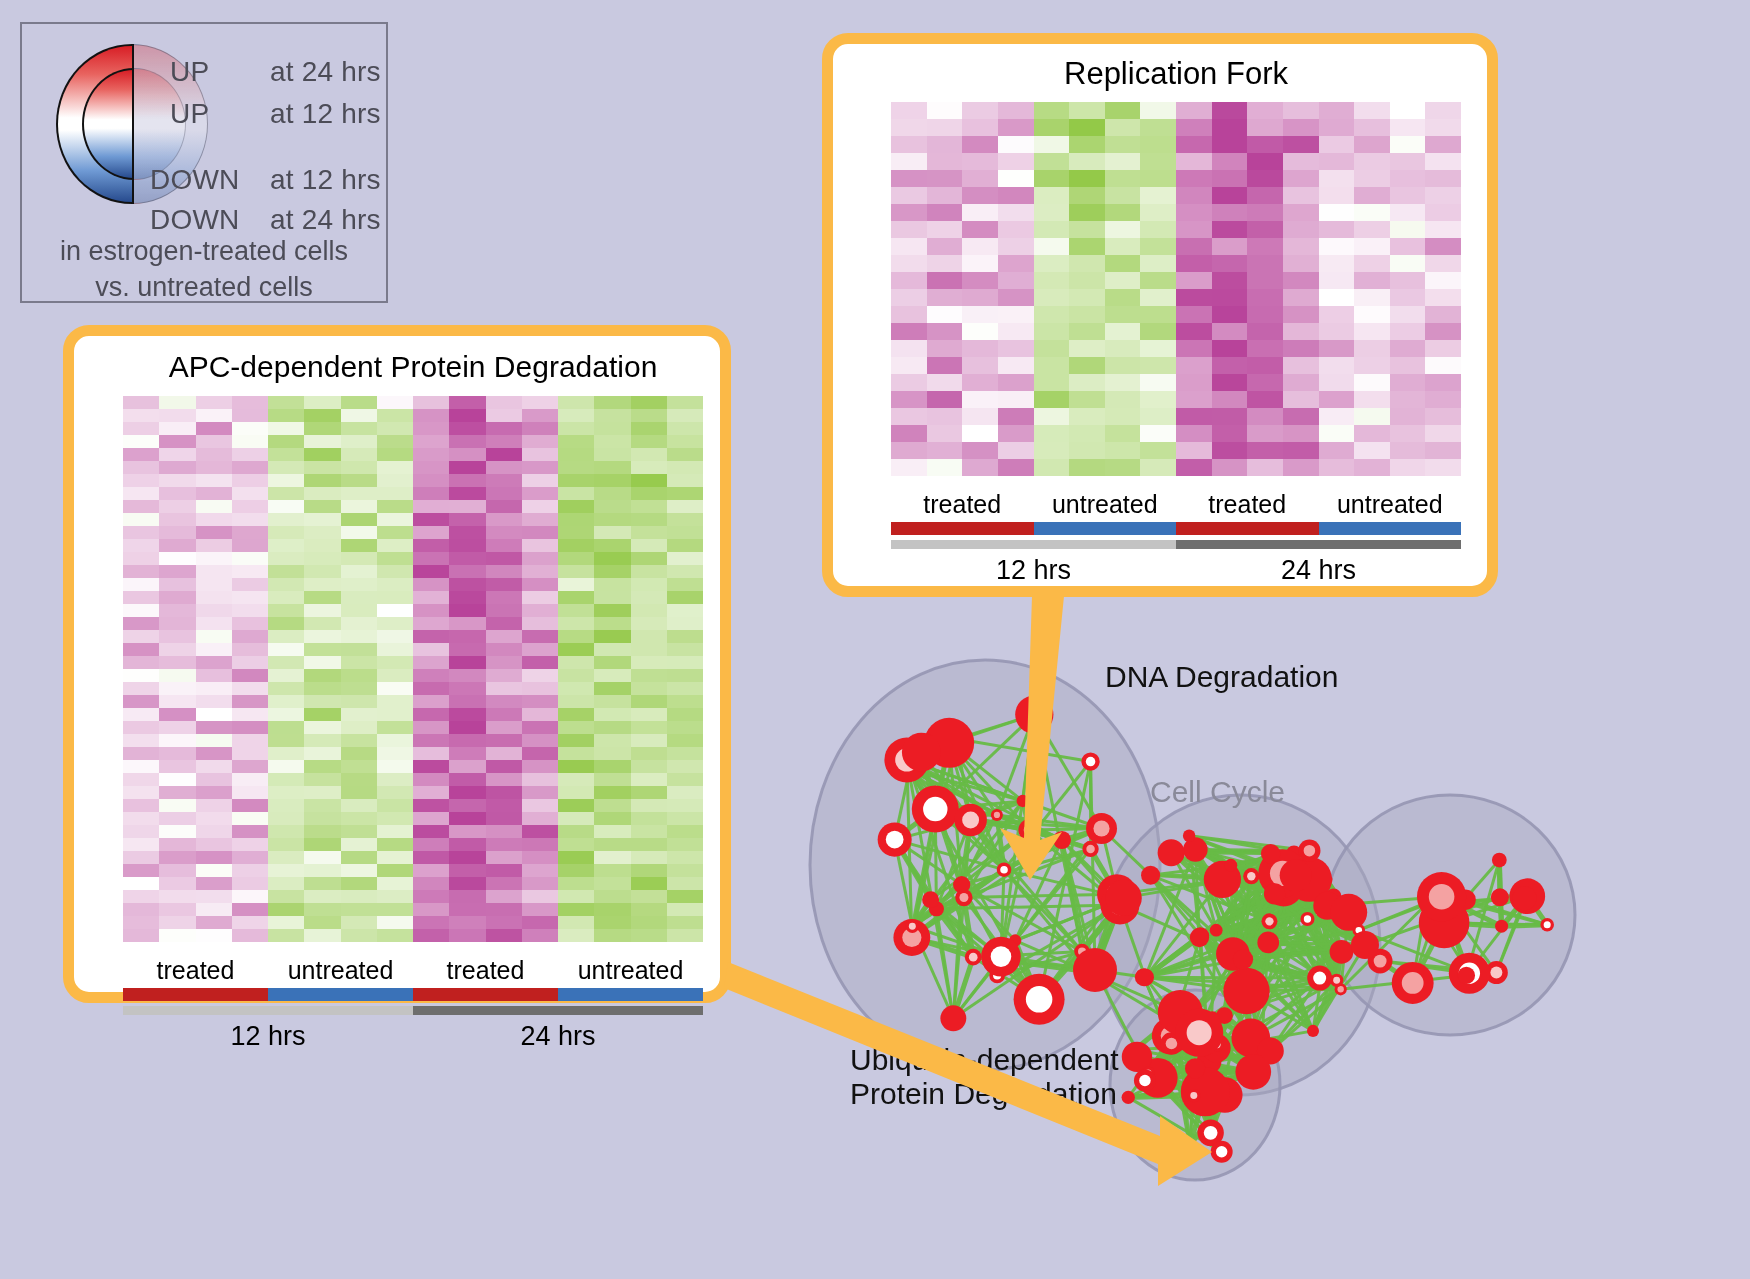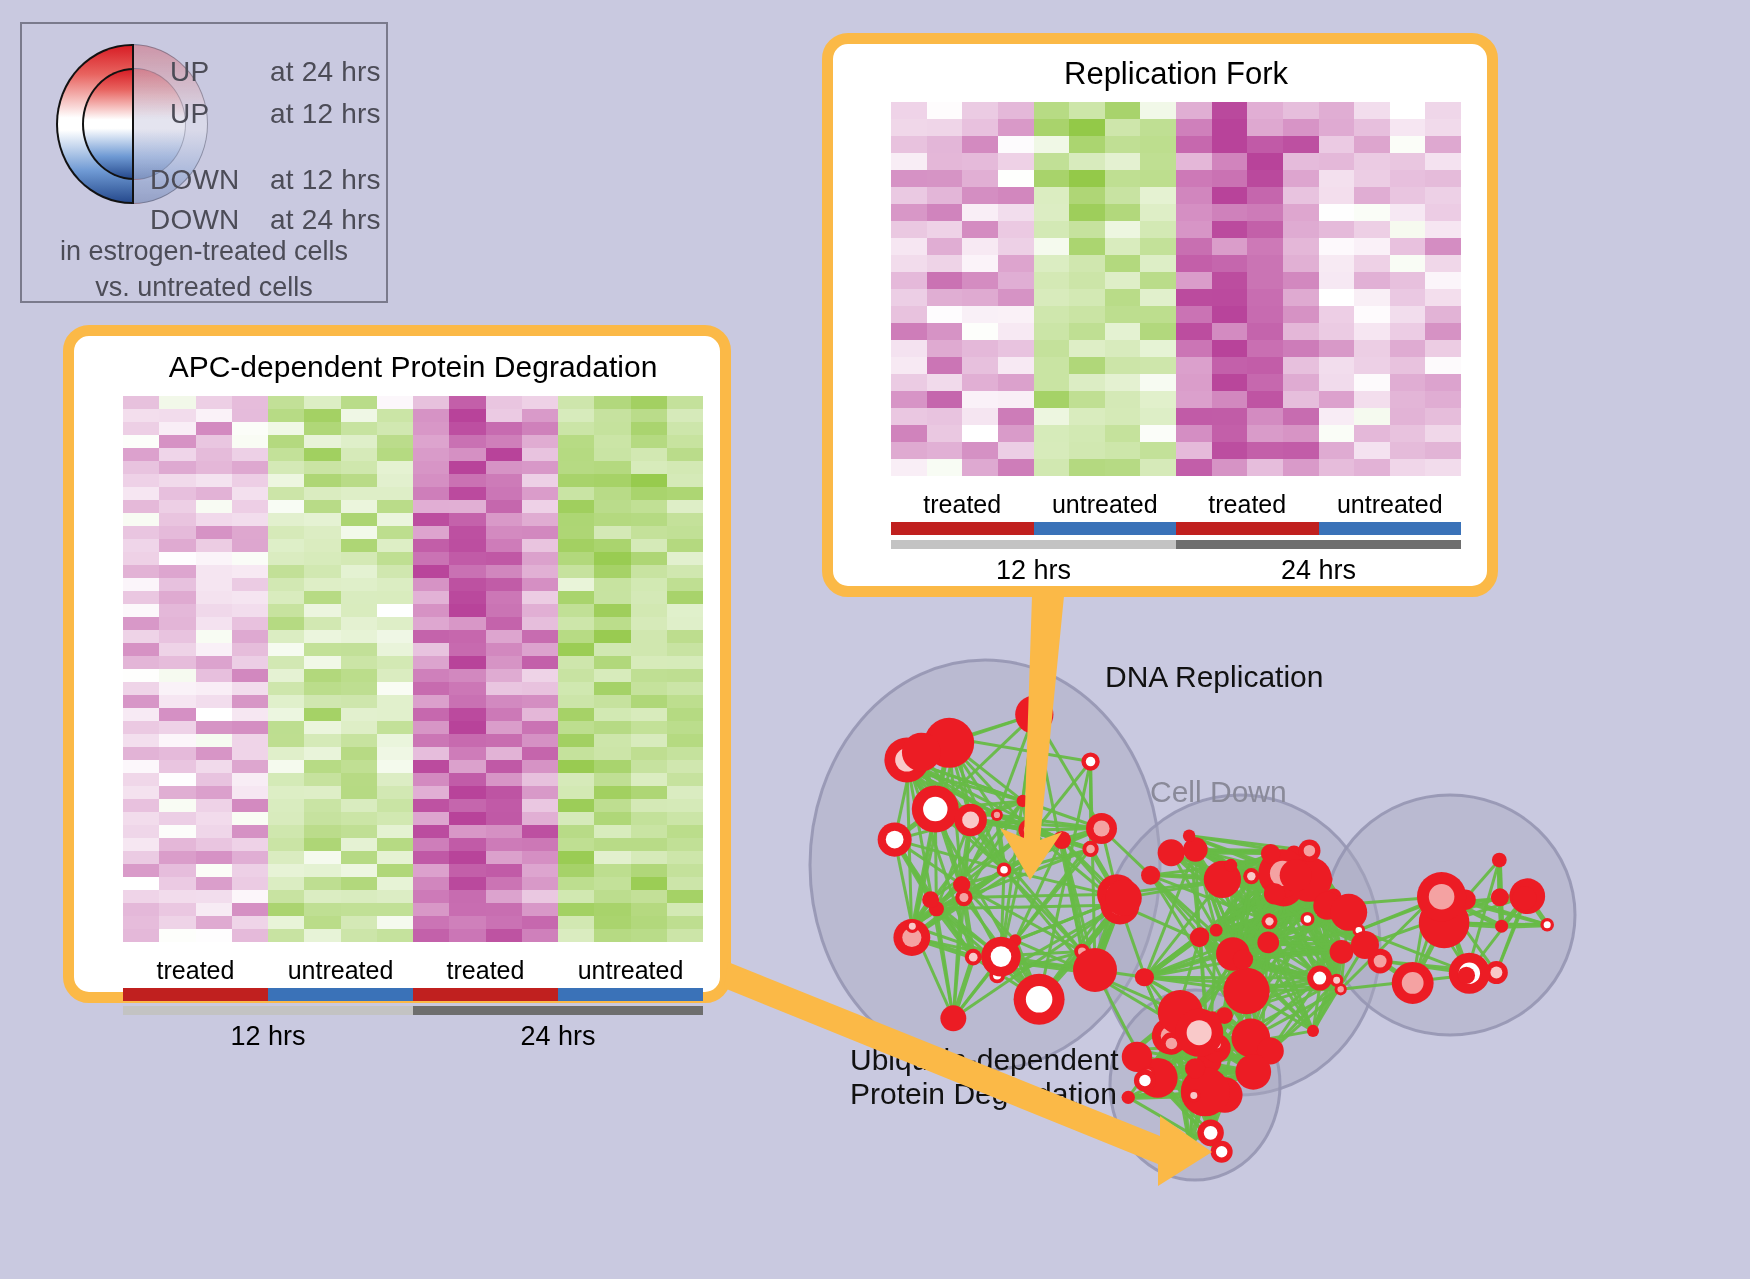"DNA Replication" div.net-lbl { text: Replication -> Degradation }
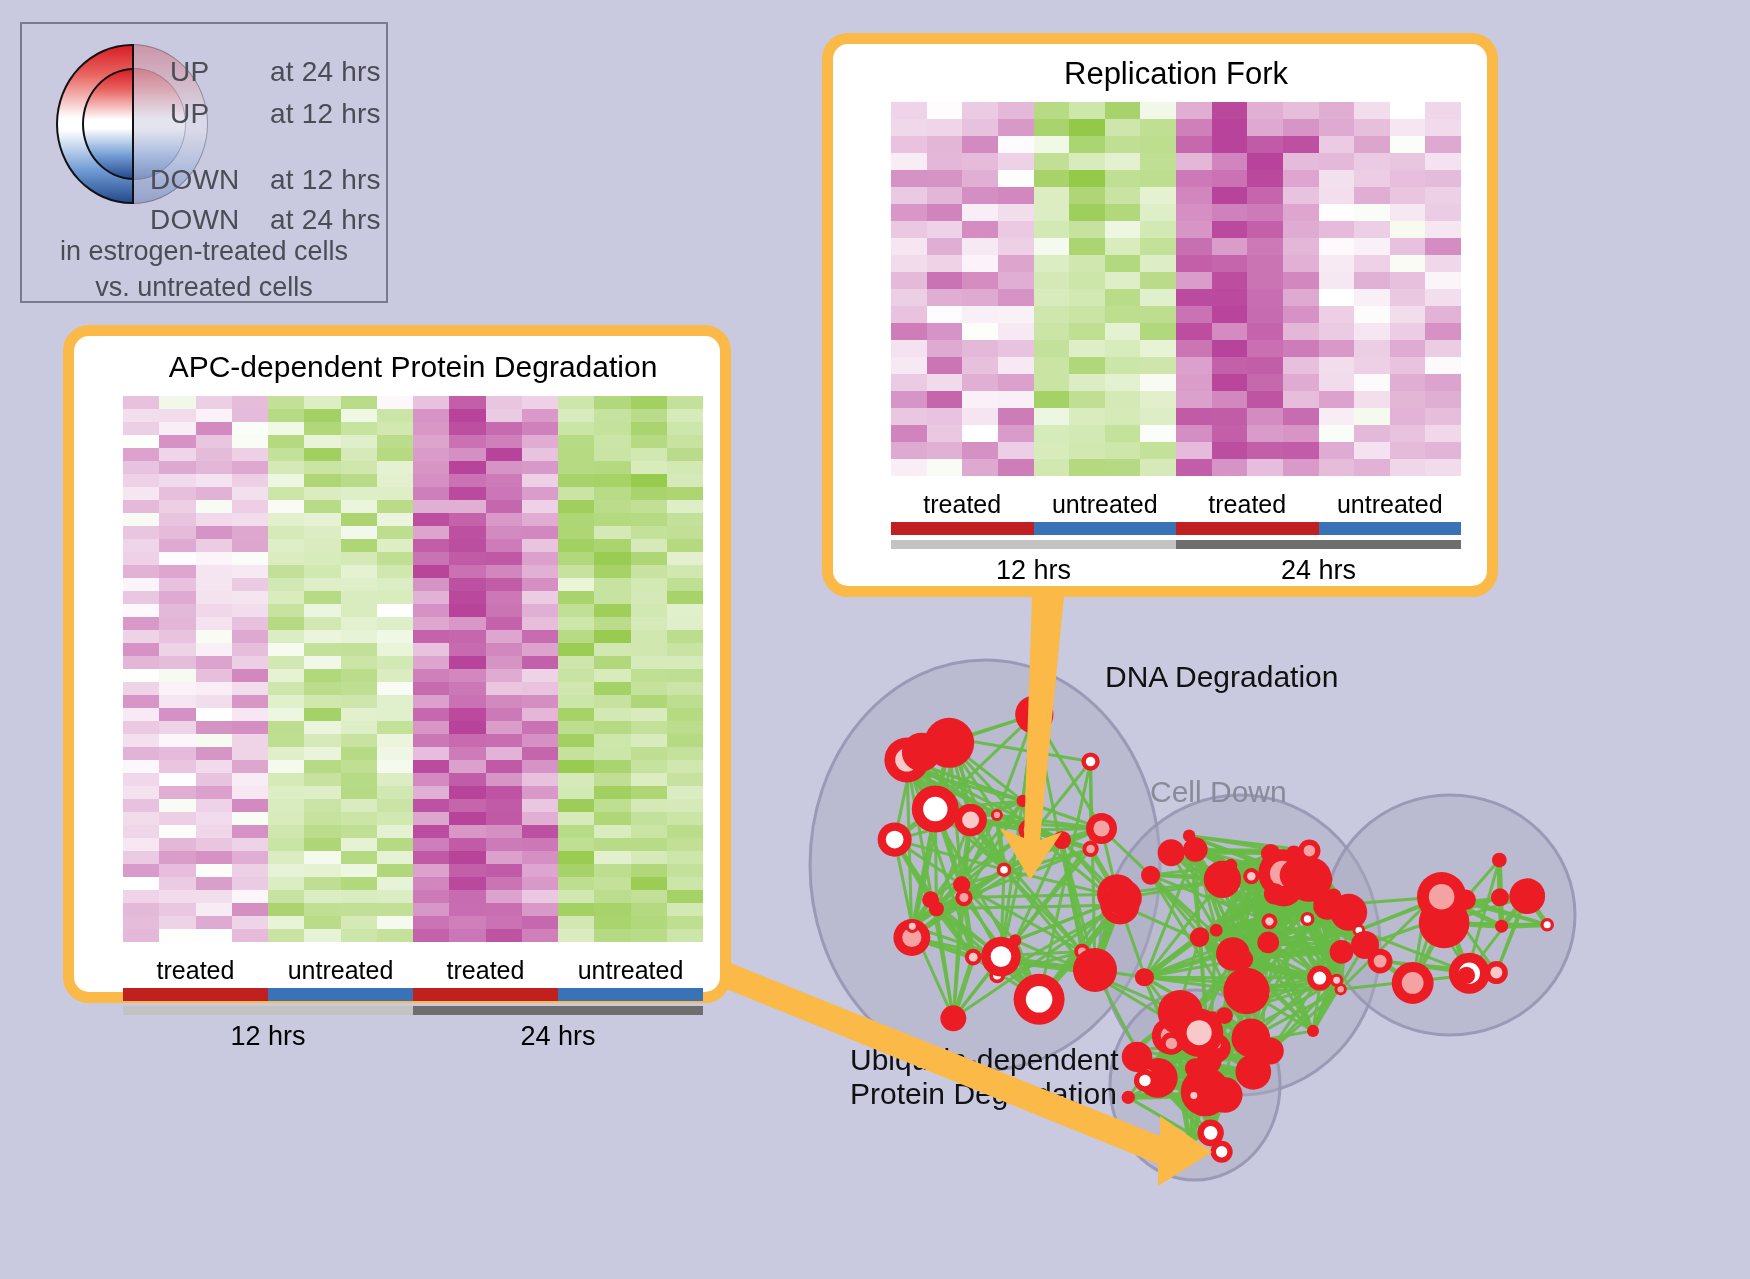"Cell Down" div.net-lbl { text: Down -> Cycle }
